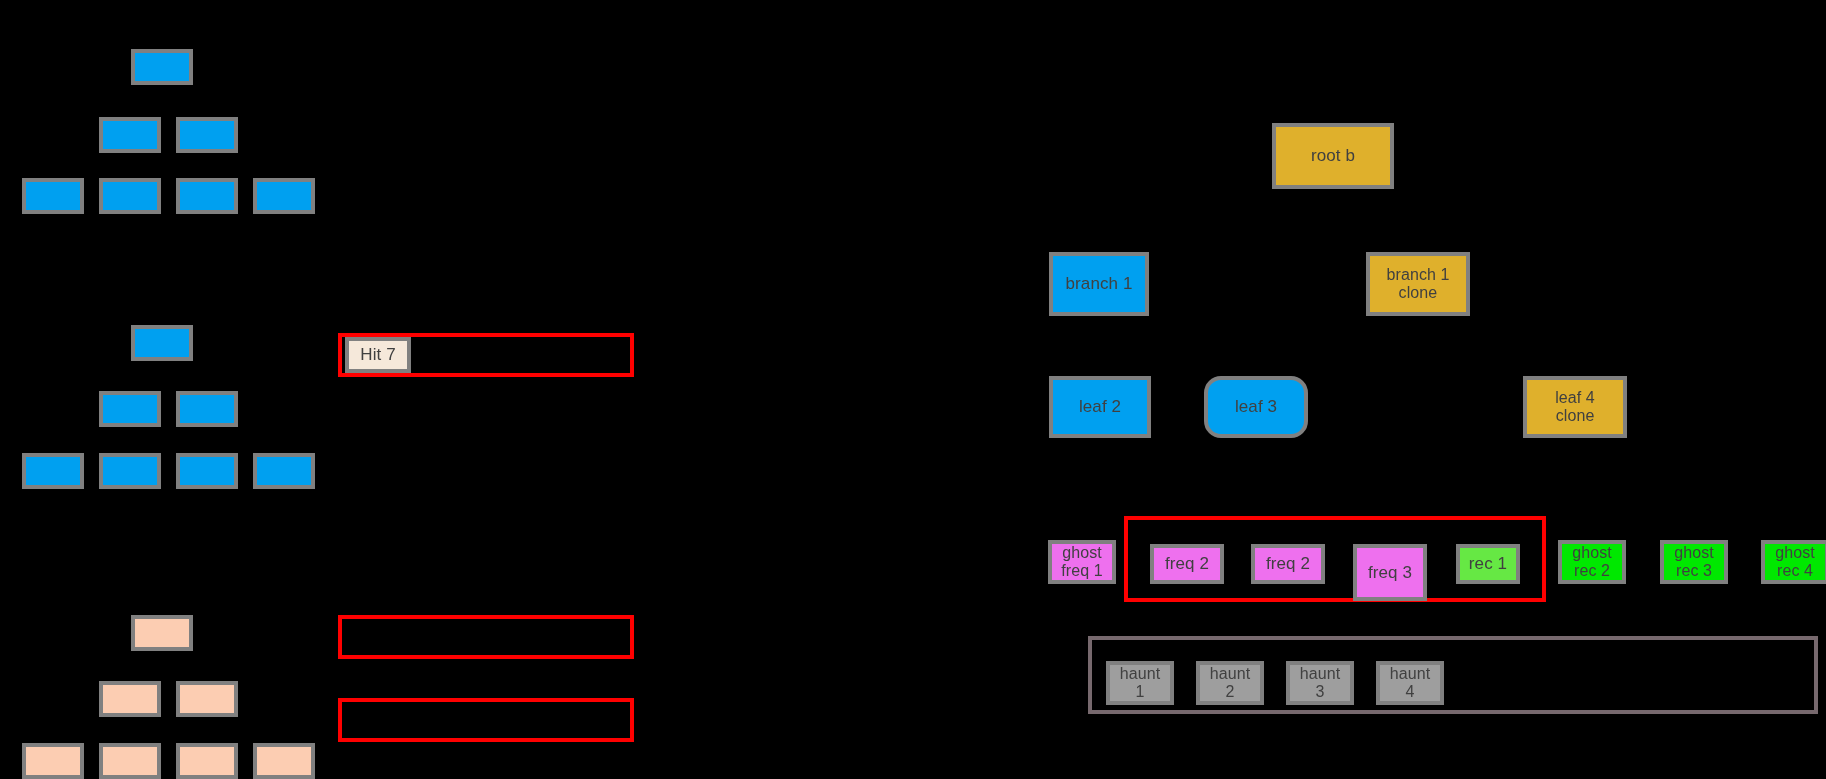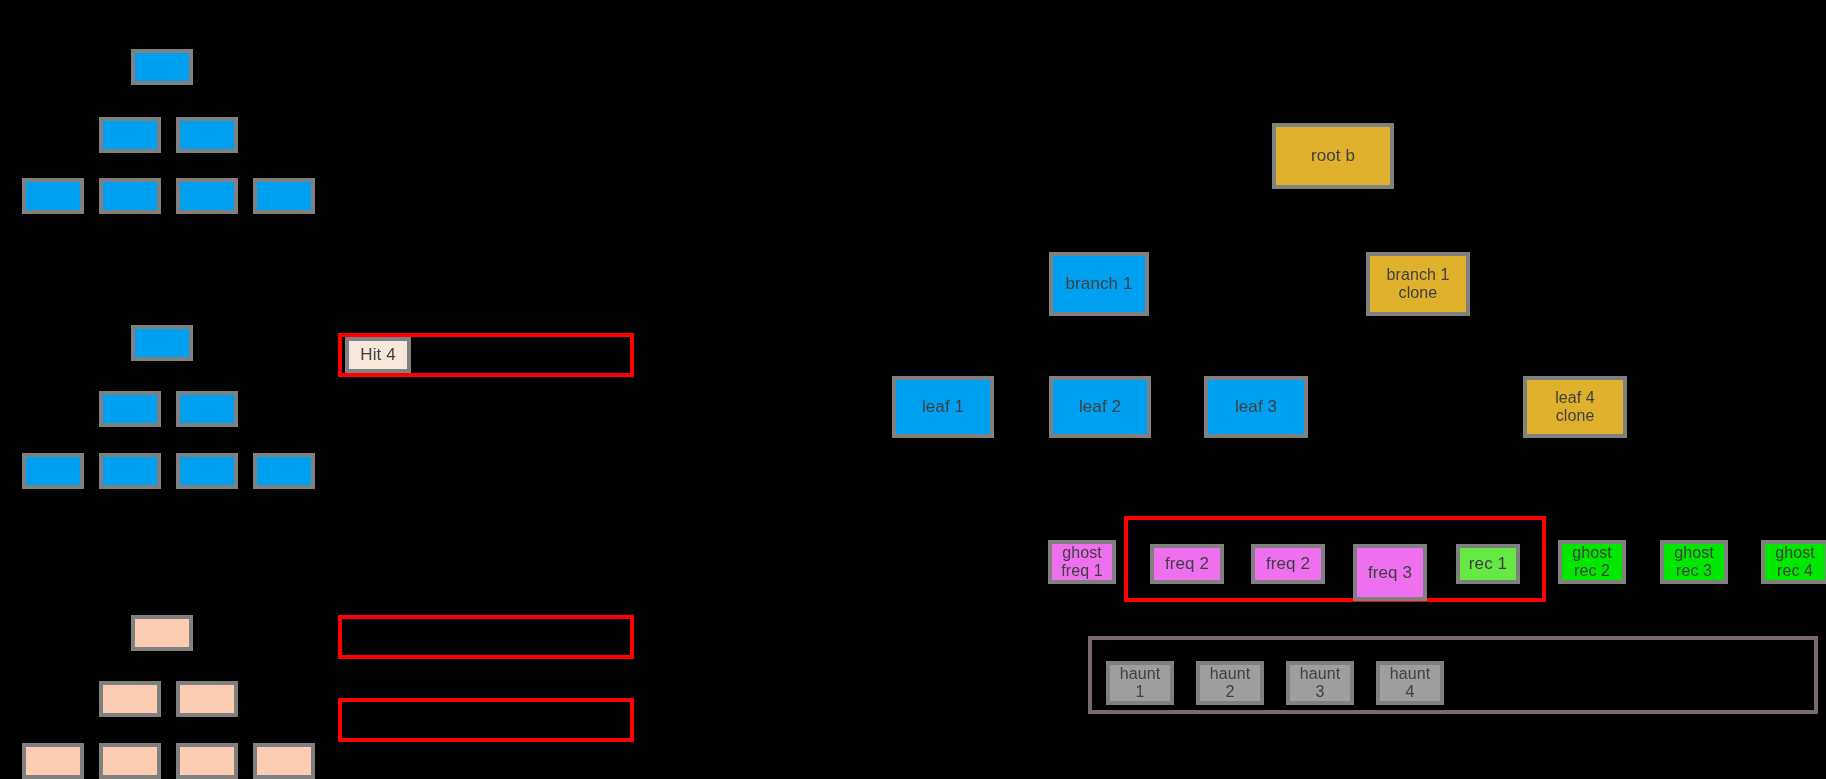"Hit 4" span { text: 4 -> 7 }
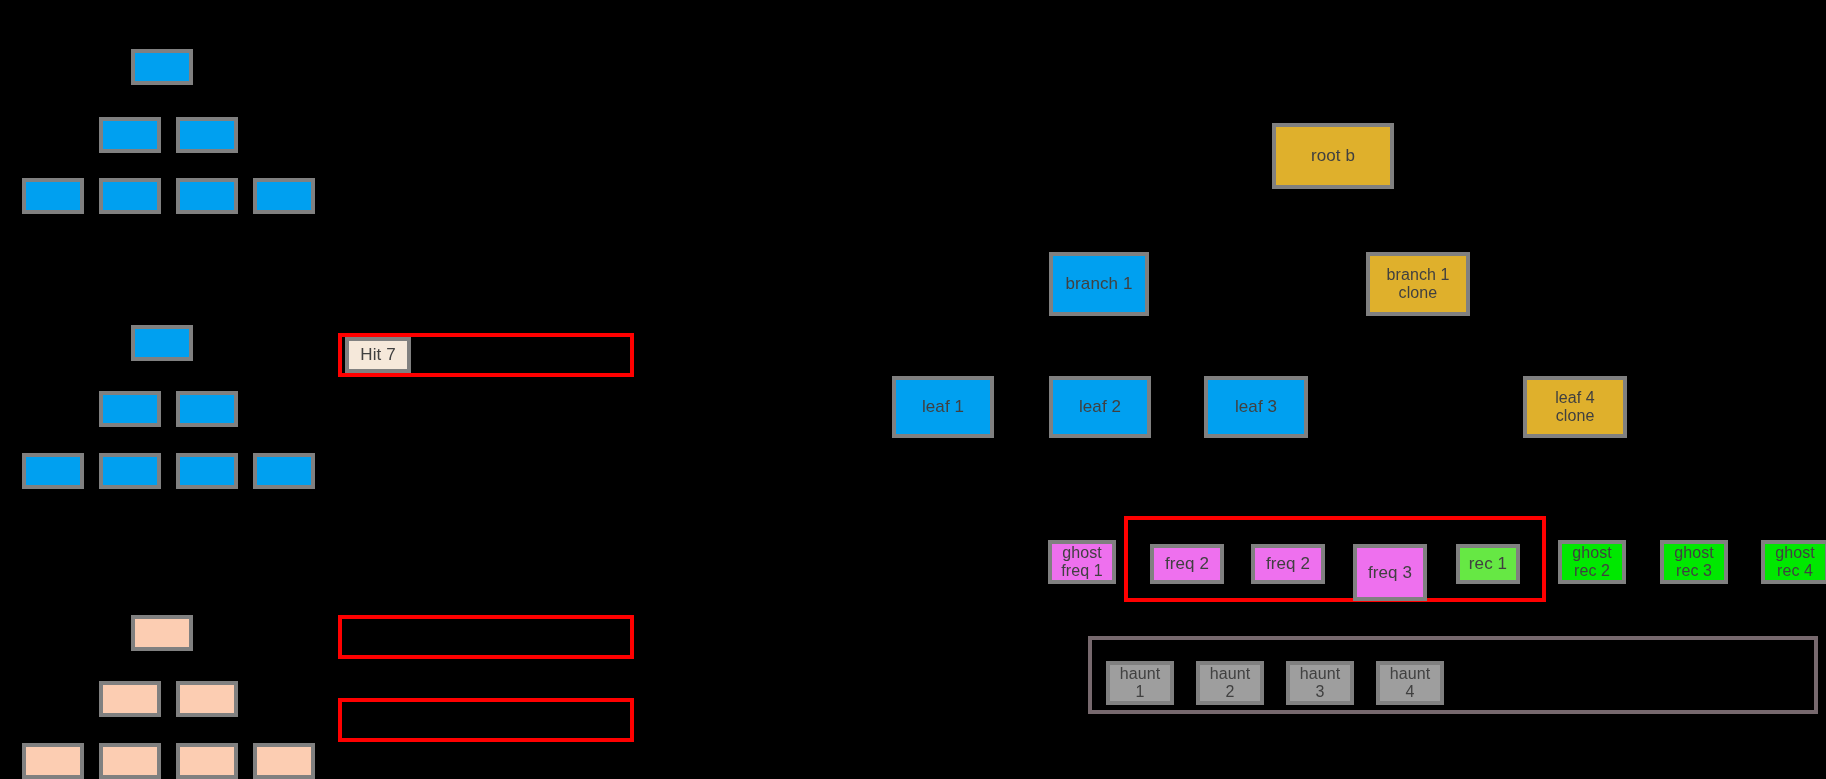"leaf 1" div.node { html: <div><span>leaf 1</span></div> -> none }
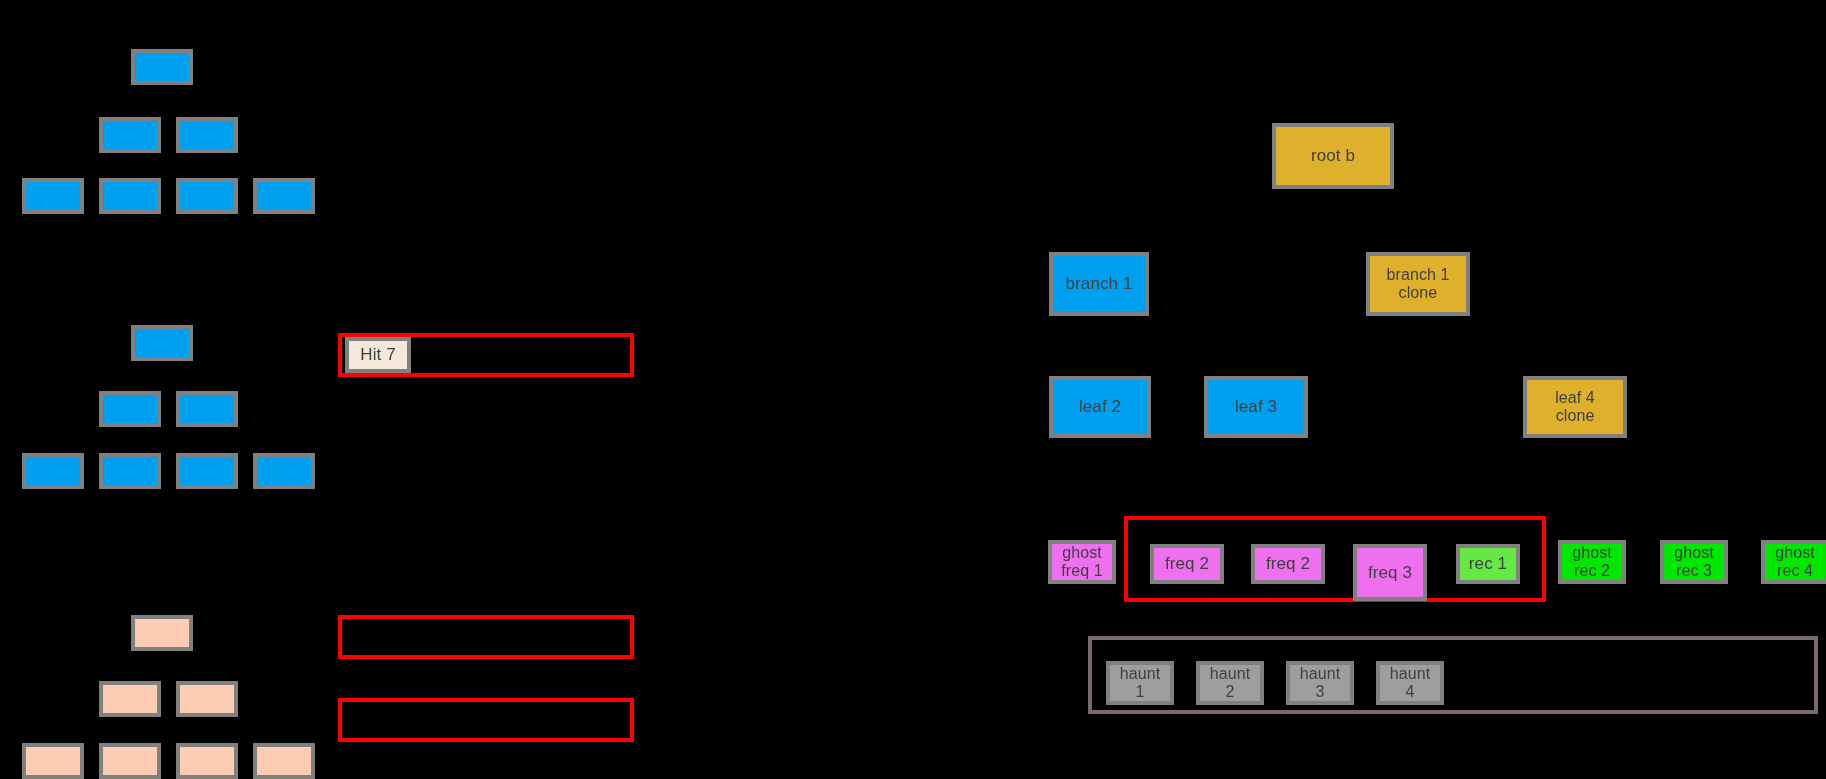"leaf 3" div.node { border-radius: none -> 17px }
